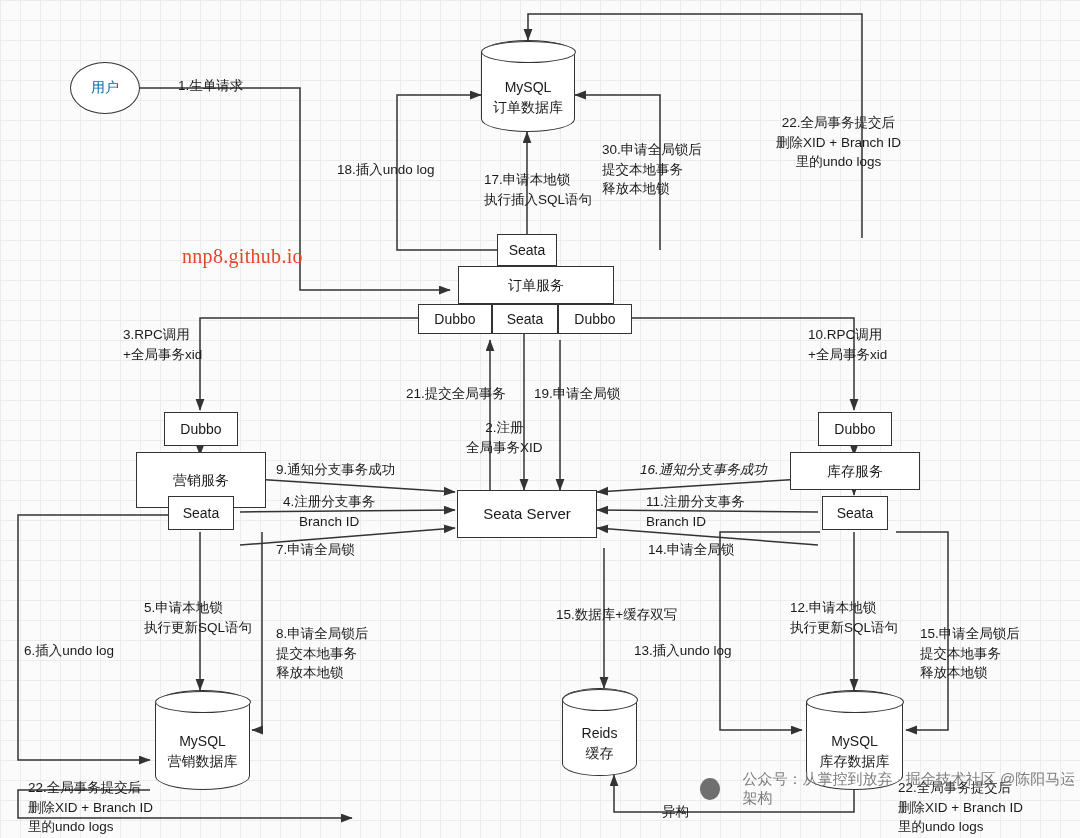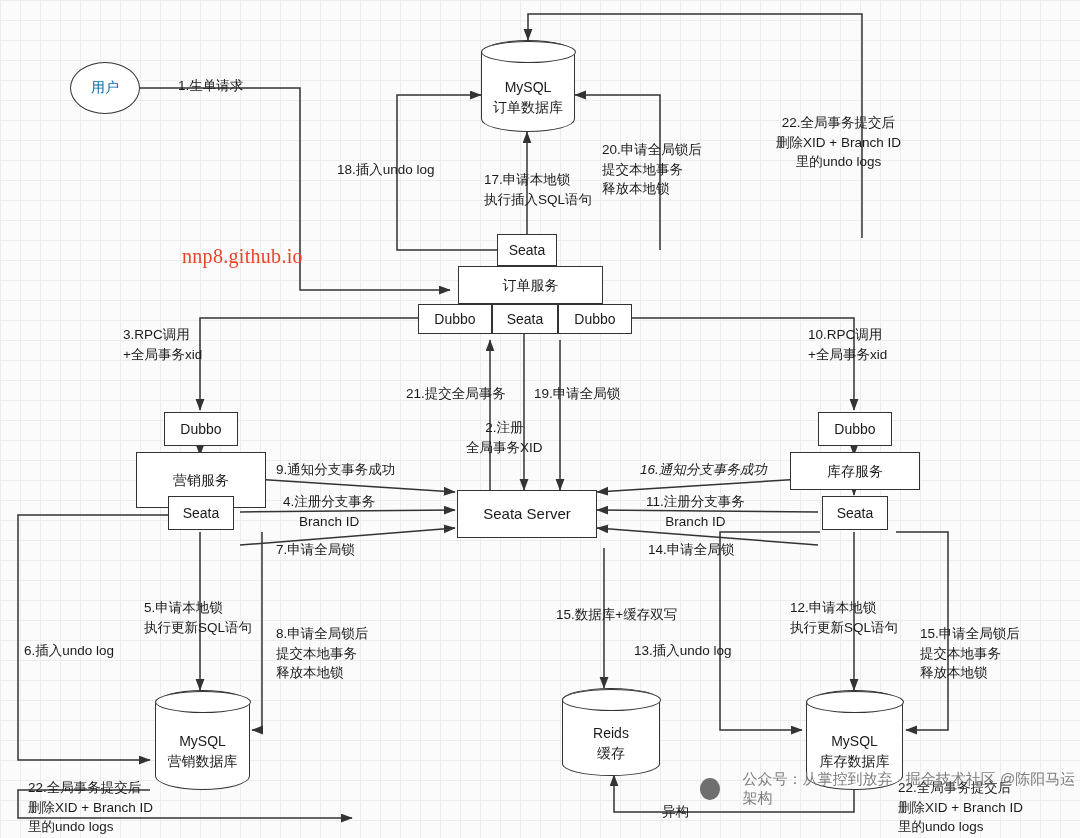"20.申请全局锁后" div.label { text: 20 -> 30 }
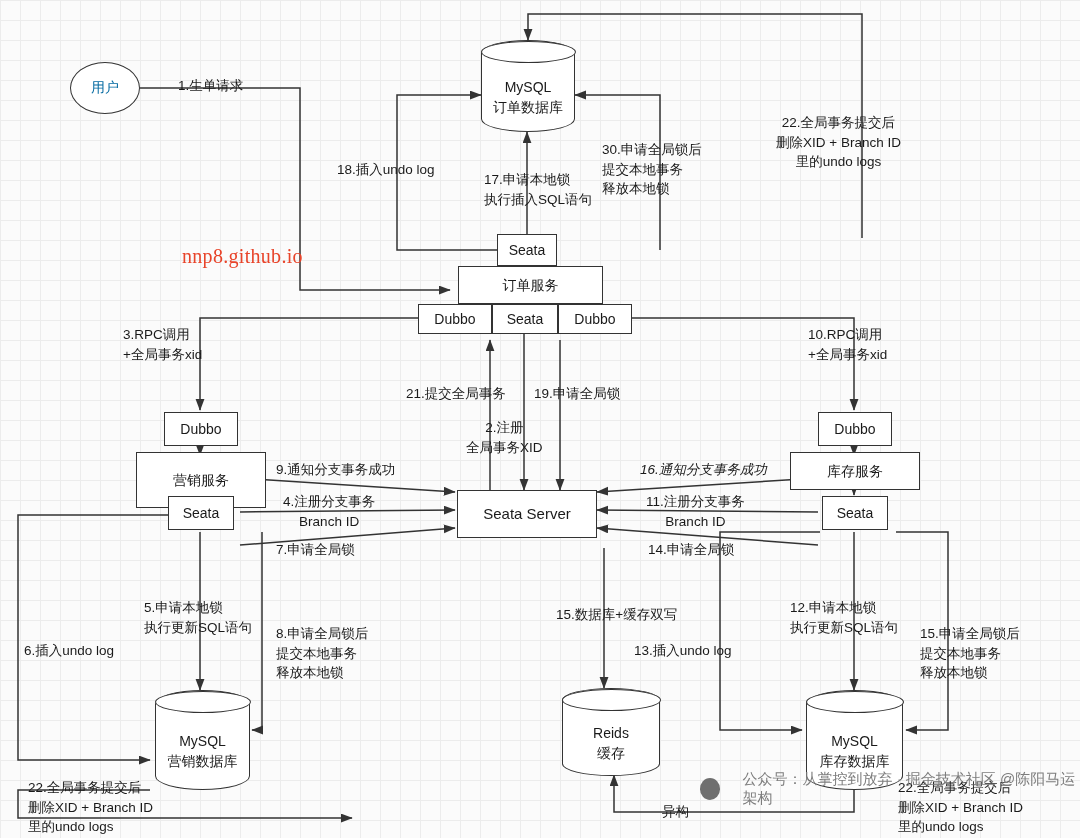"订单服务" div.node { width: 145px -> 156px }
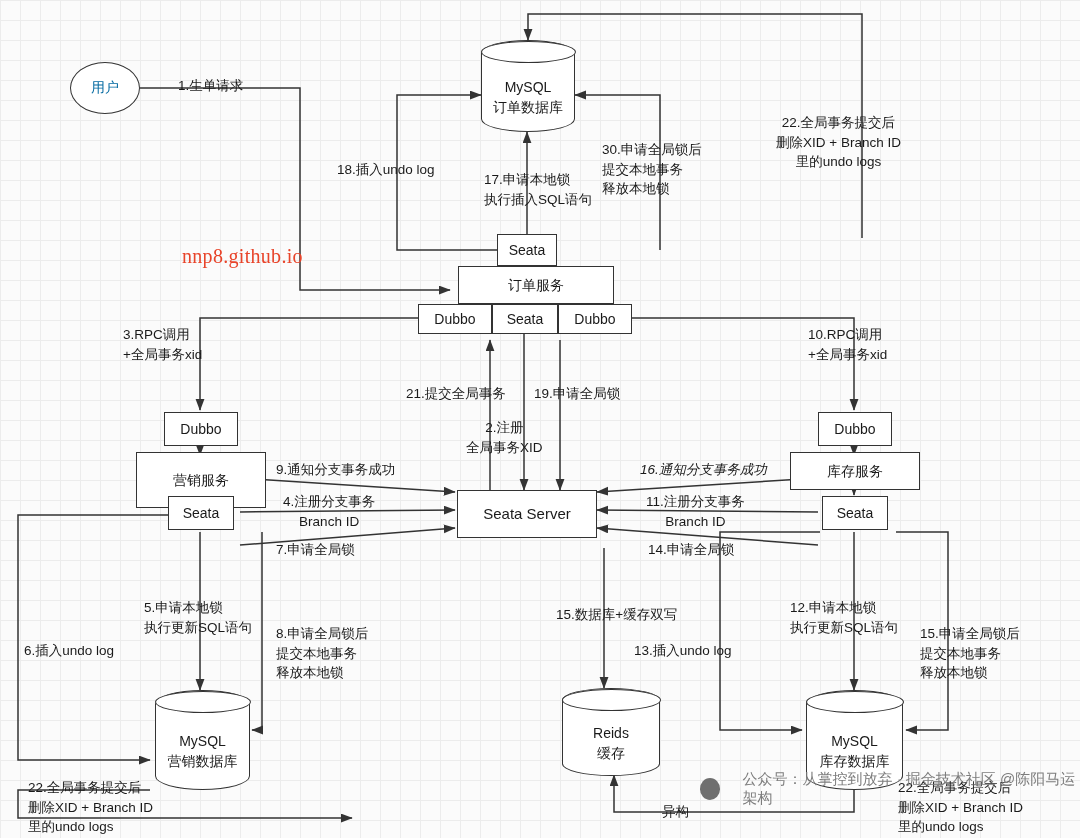"11.注册分支事务" div.label { text-align: center -> none }
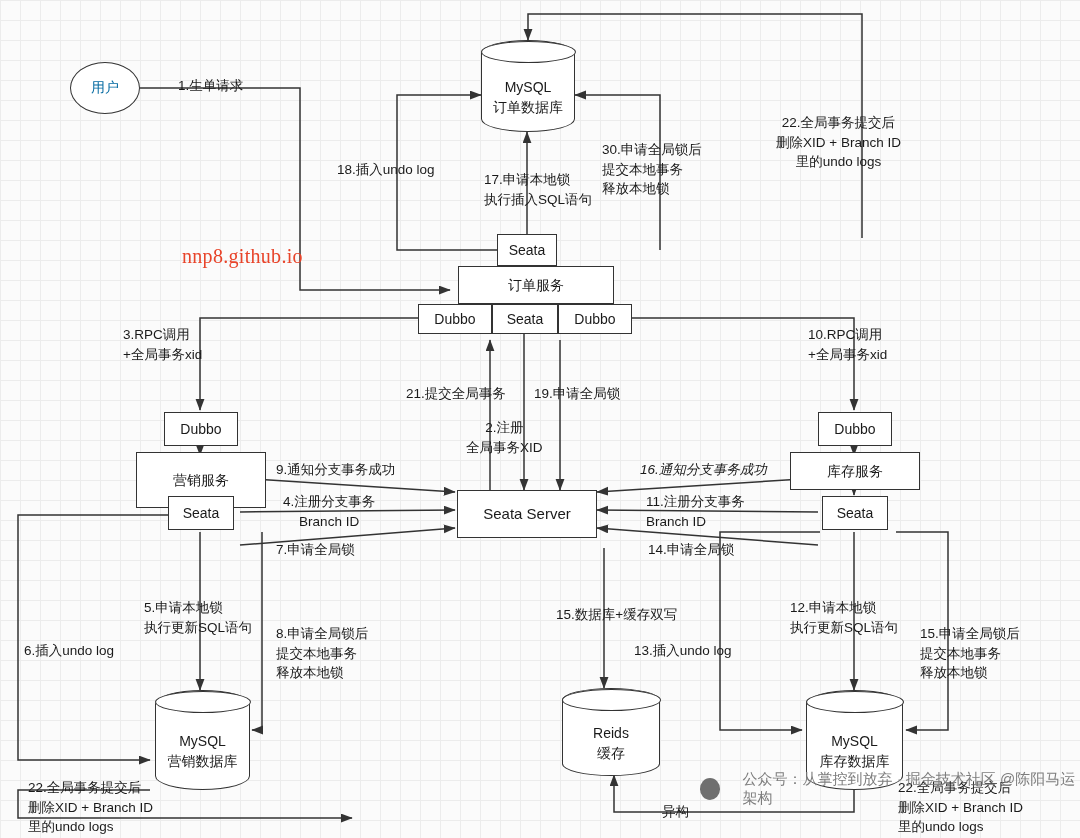"Reids" div.cyl { width: 98px -> 75px }
